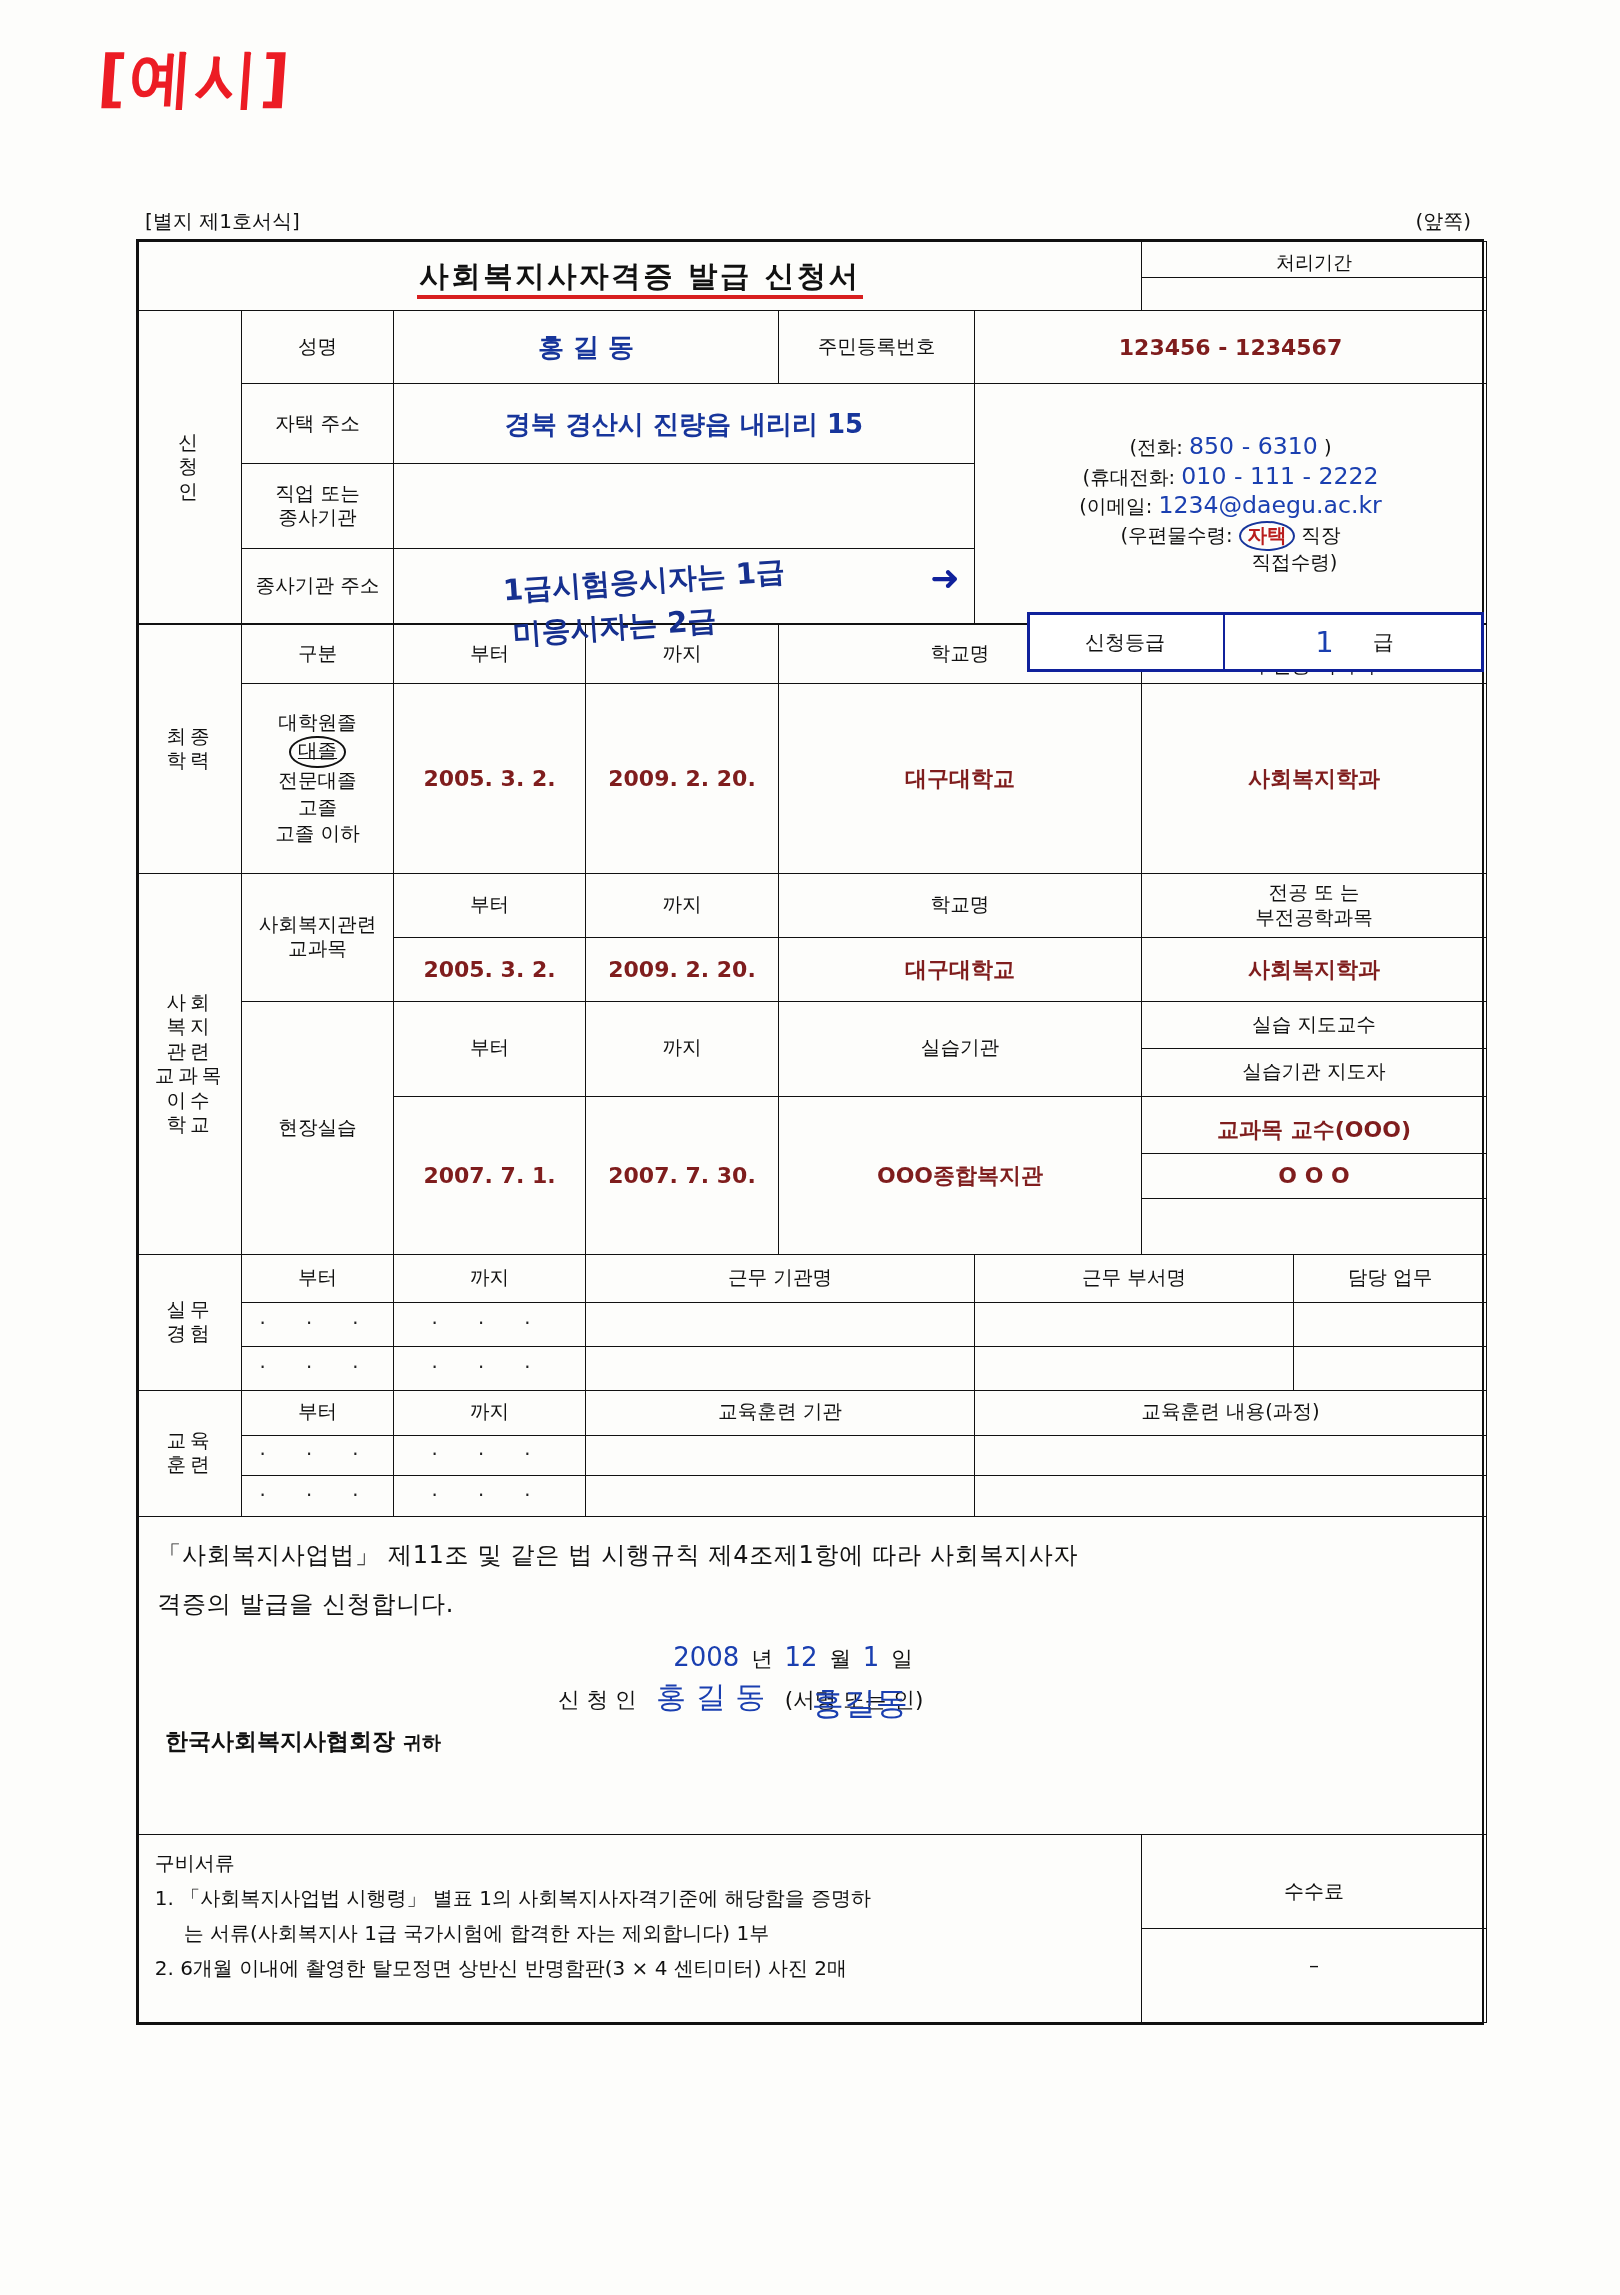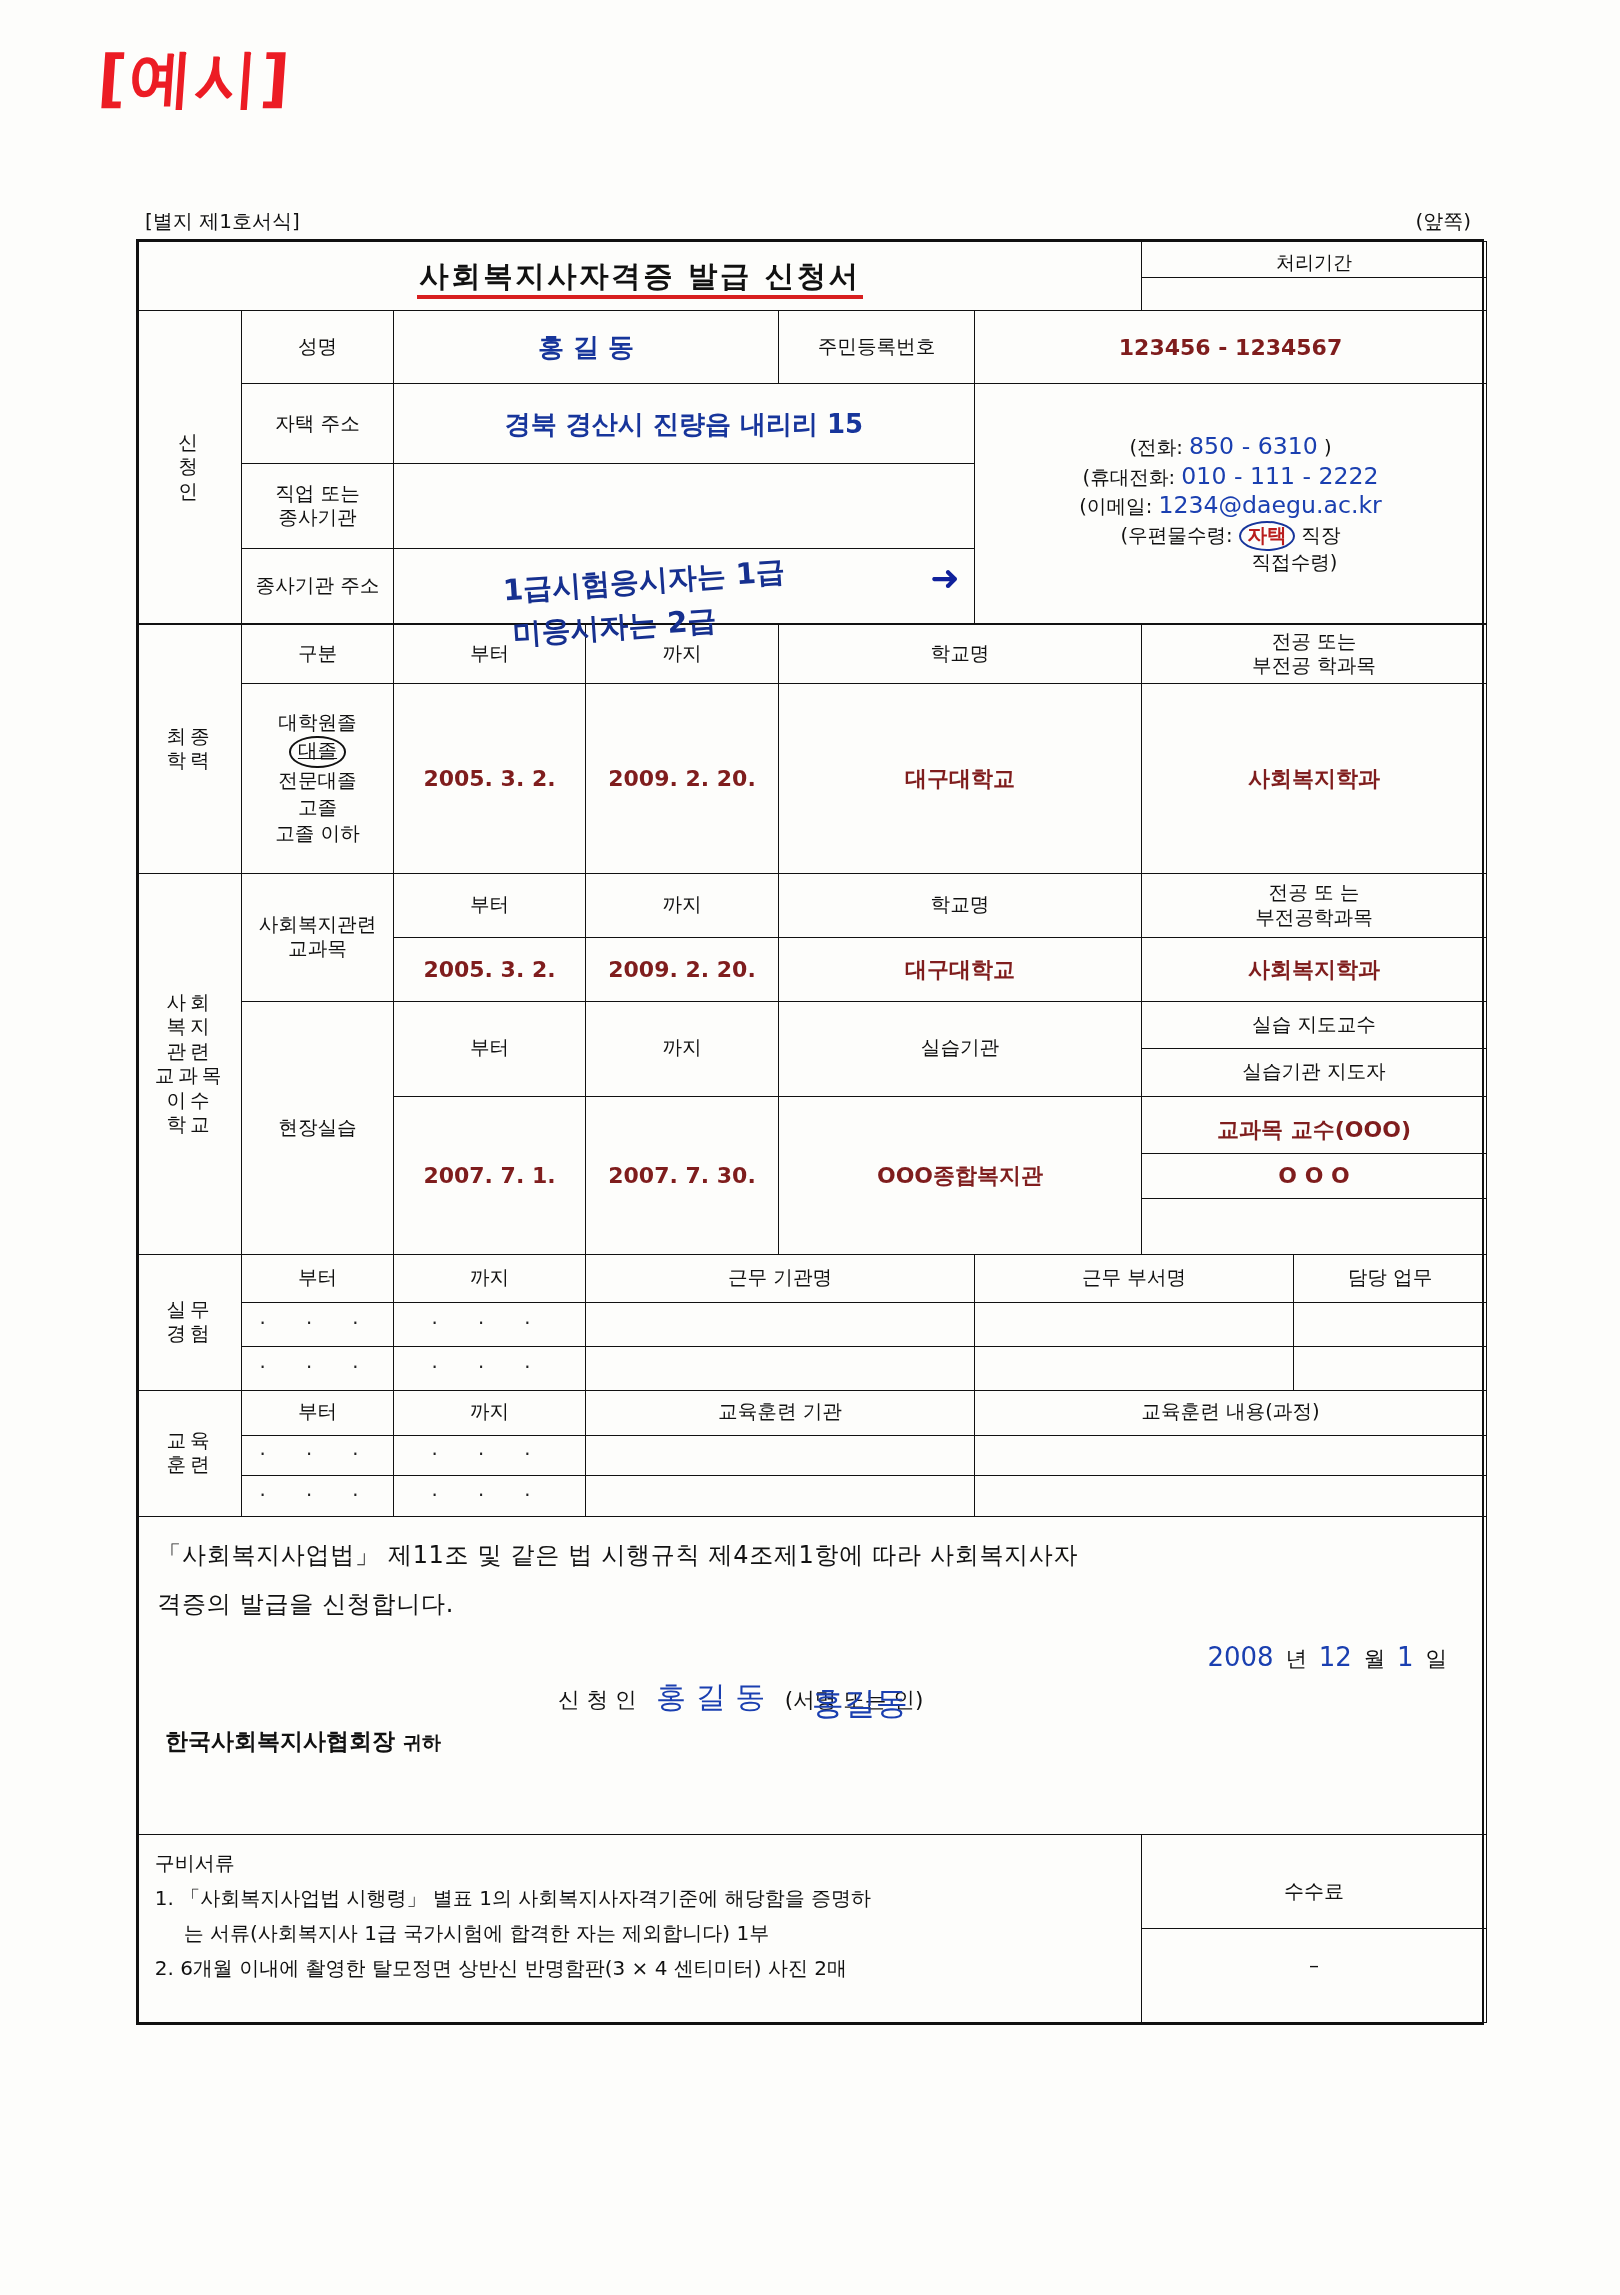"신청등급" div.gradebox { html: none -> <div> <div>신청등급</div> <div> <span>1</span> <span>급</span> </div> </div> }
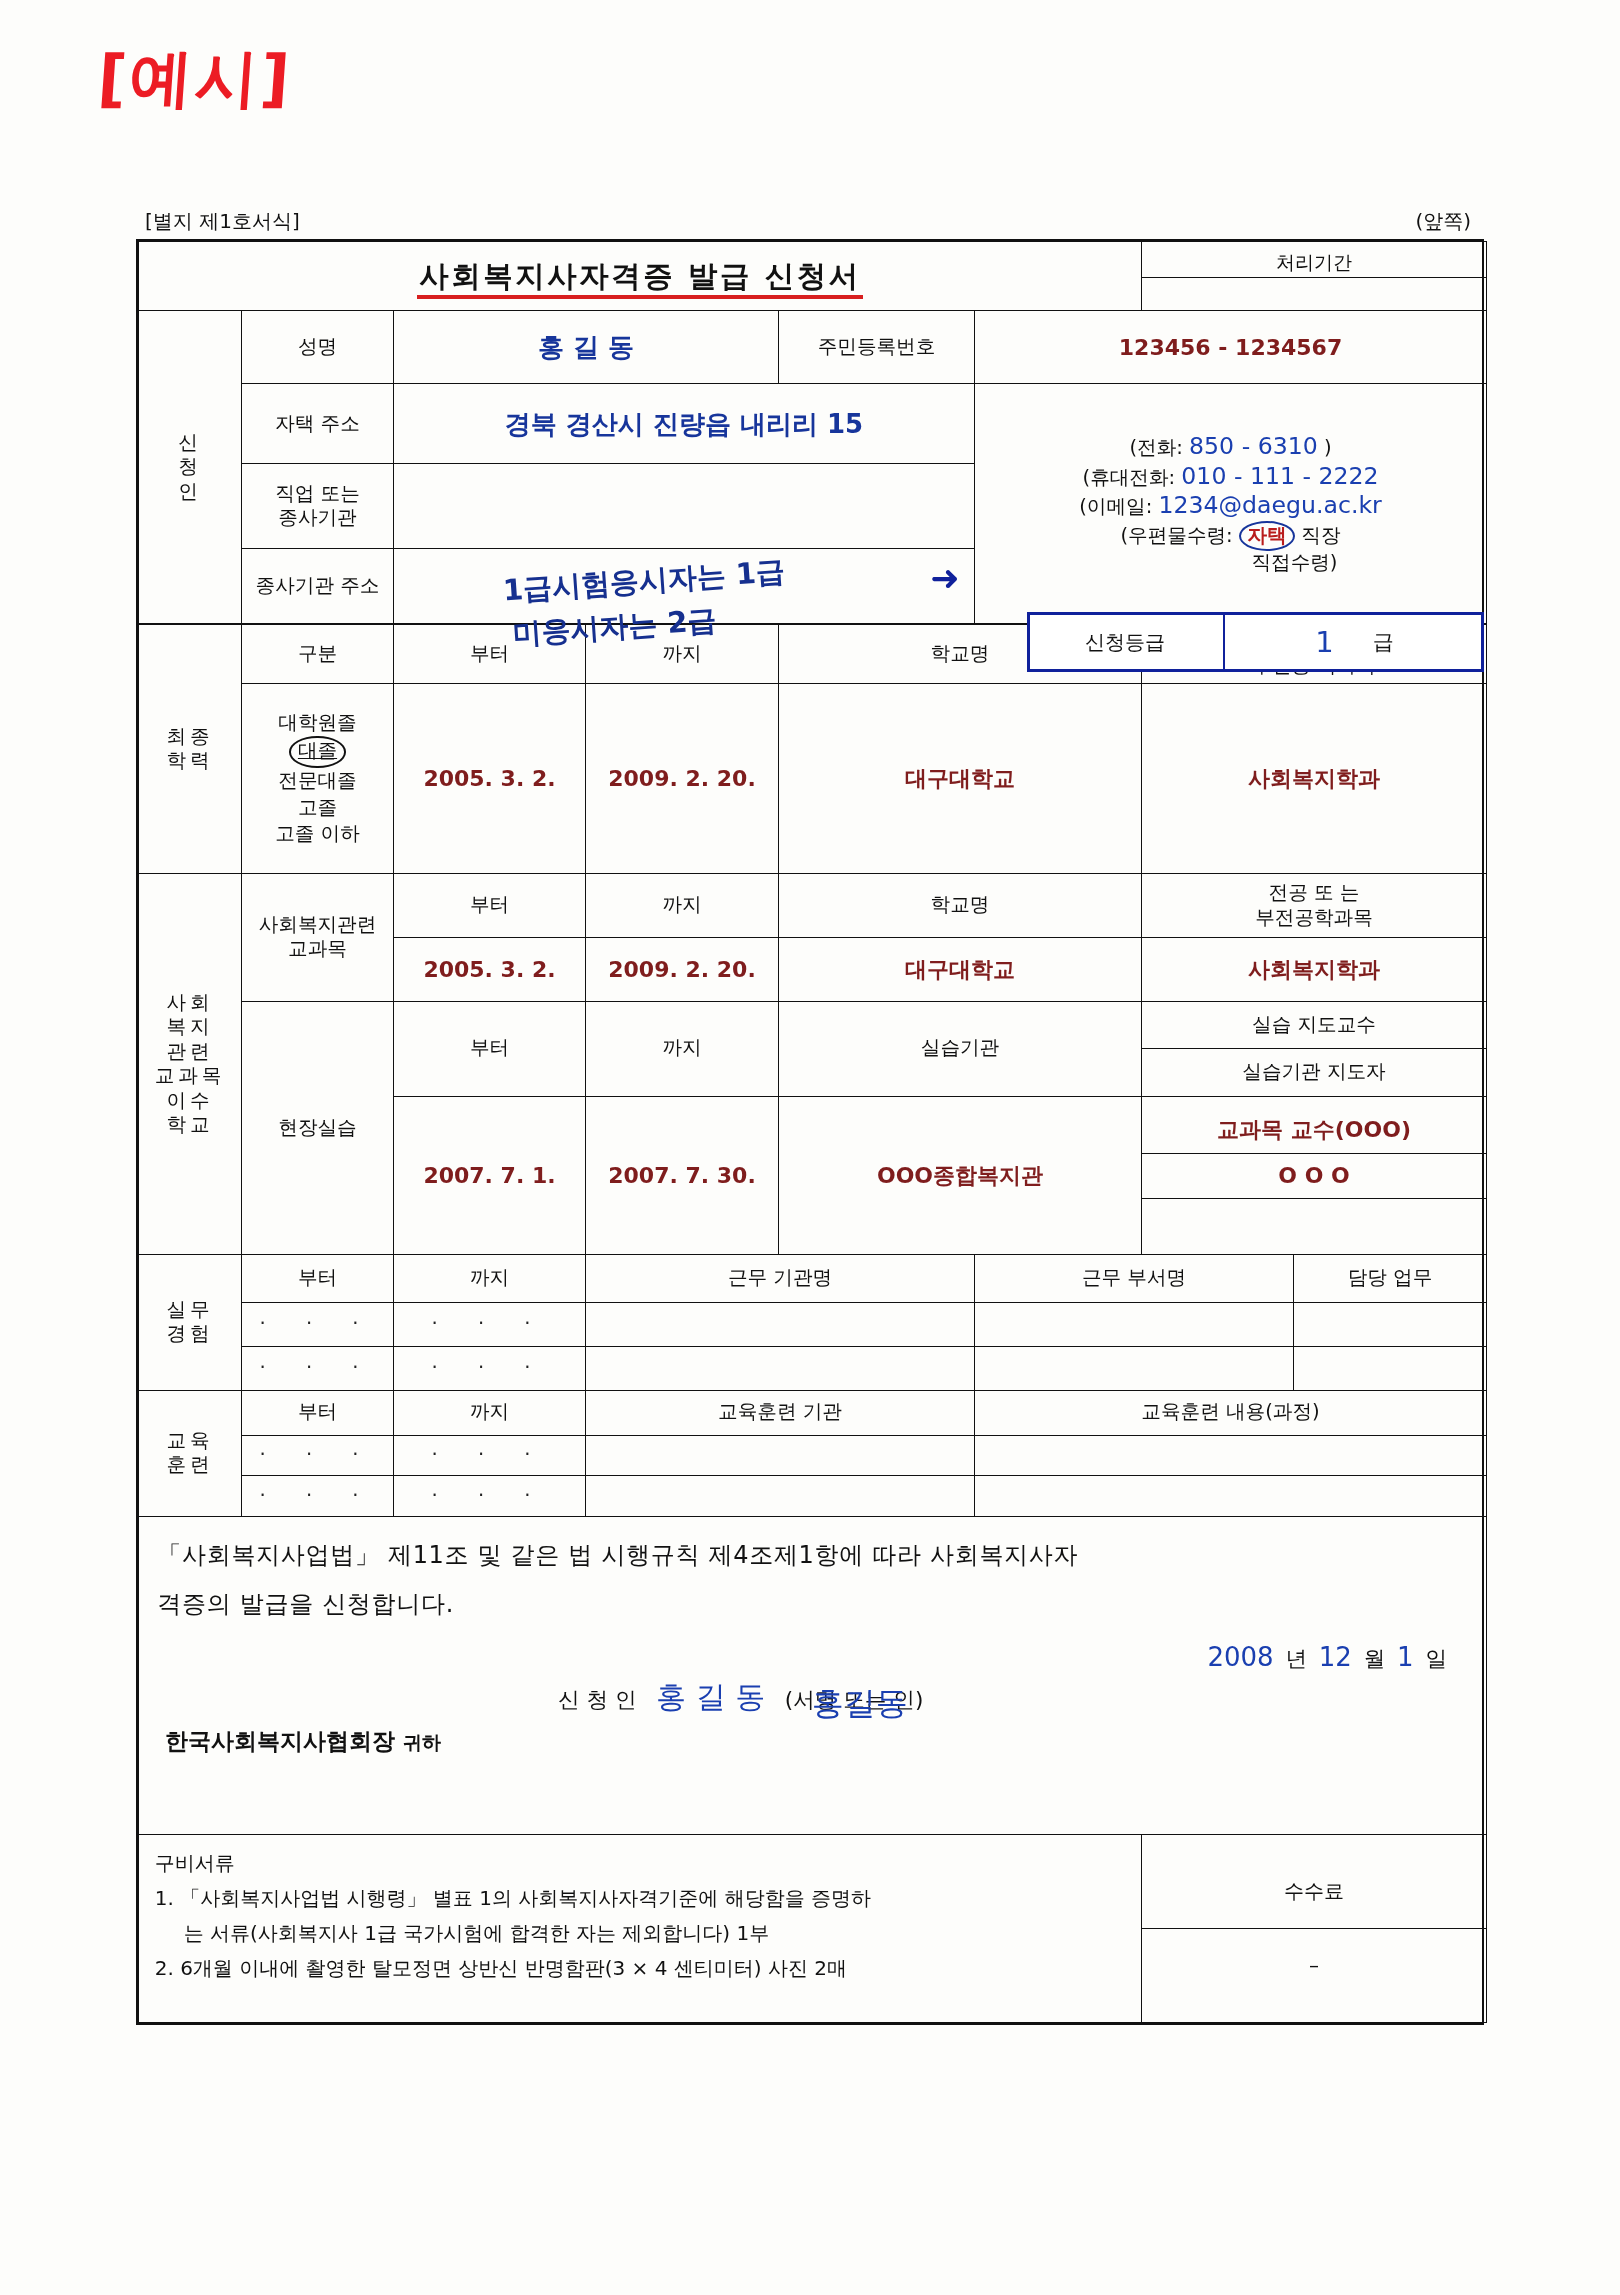"2008" .sign-row { justify-content: flex-end -> center }
